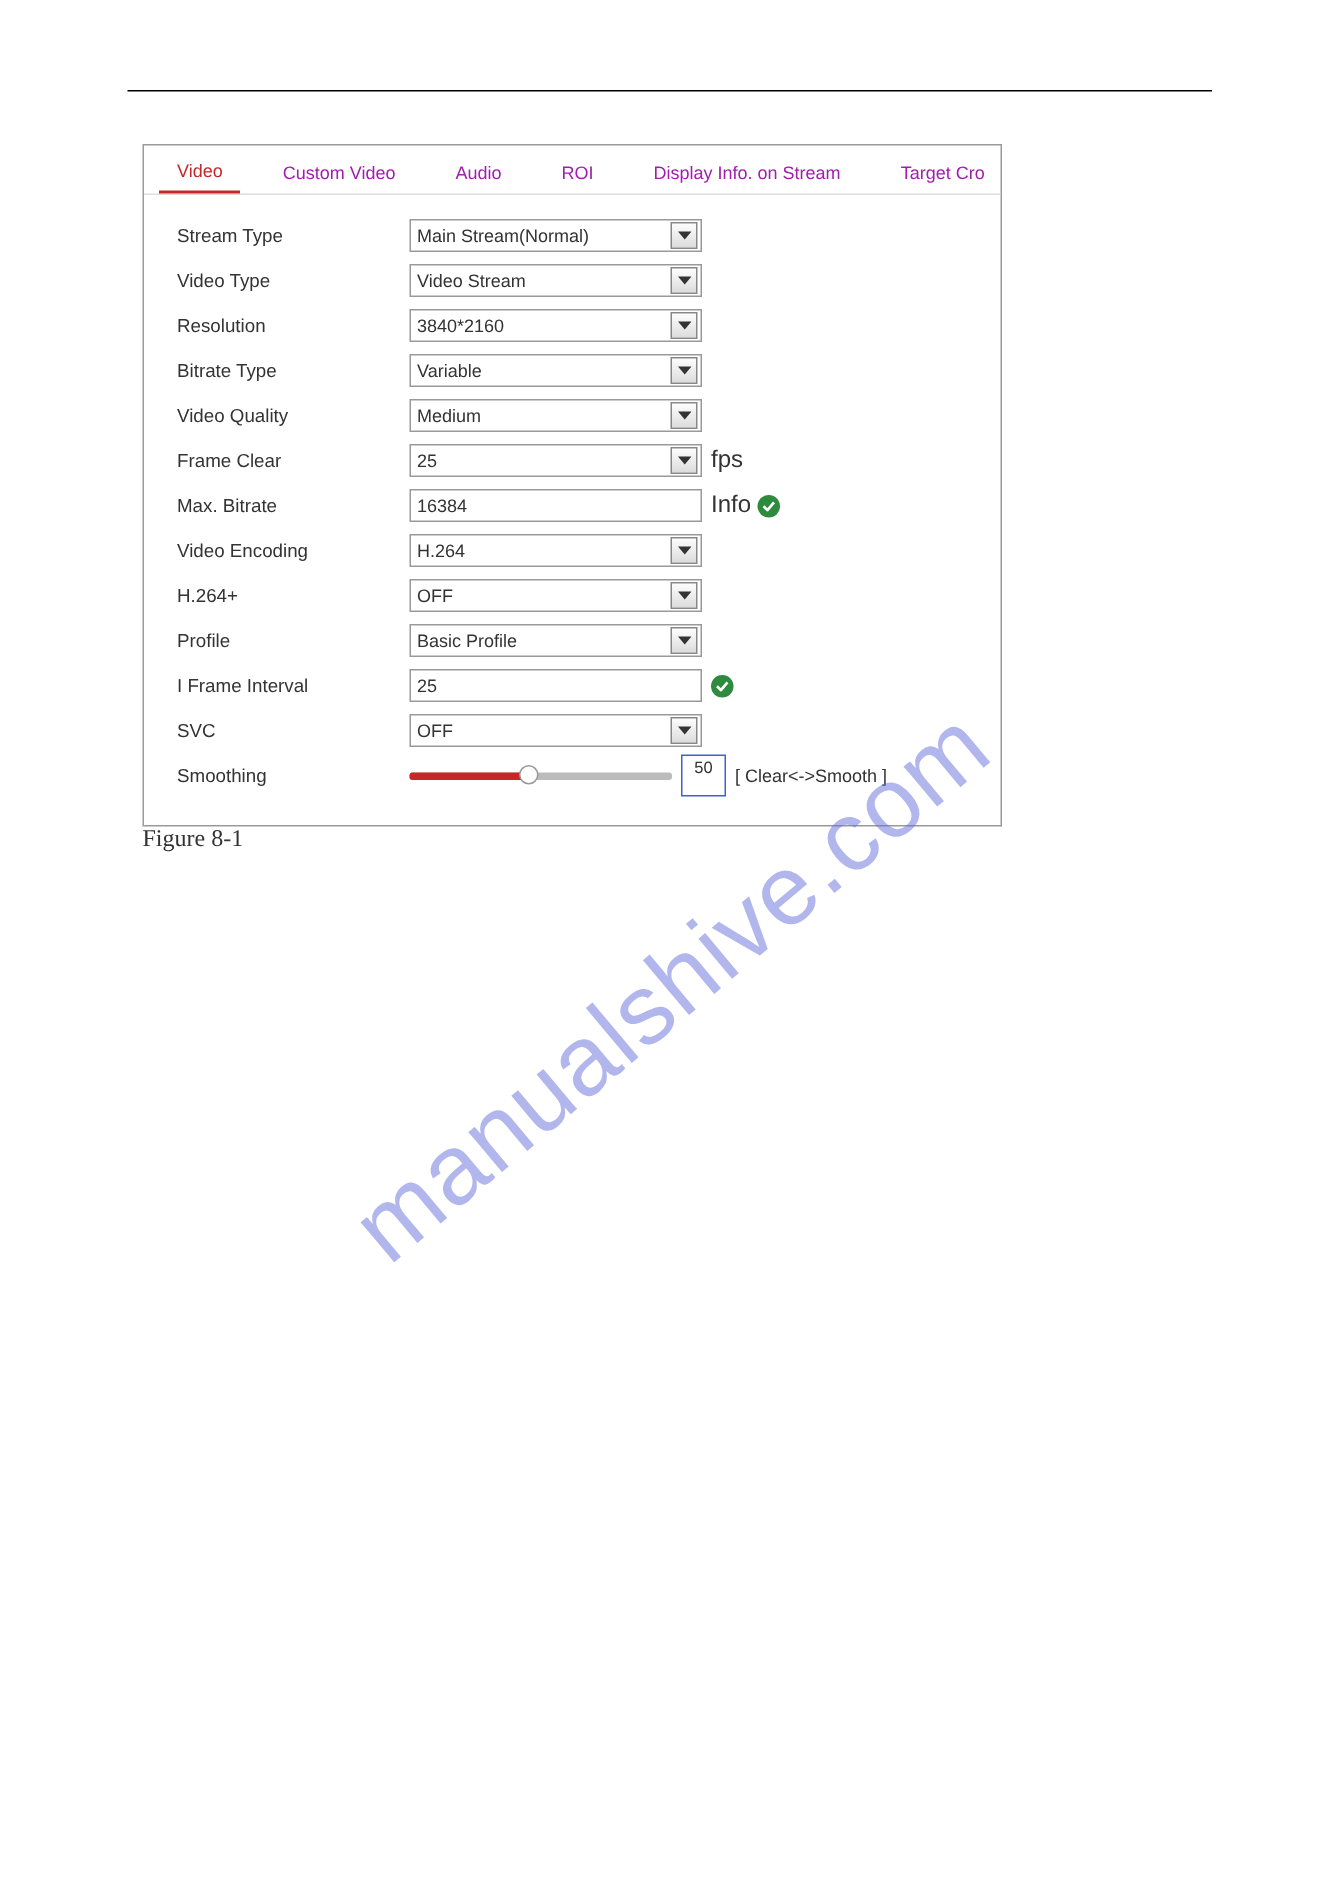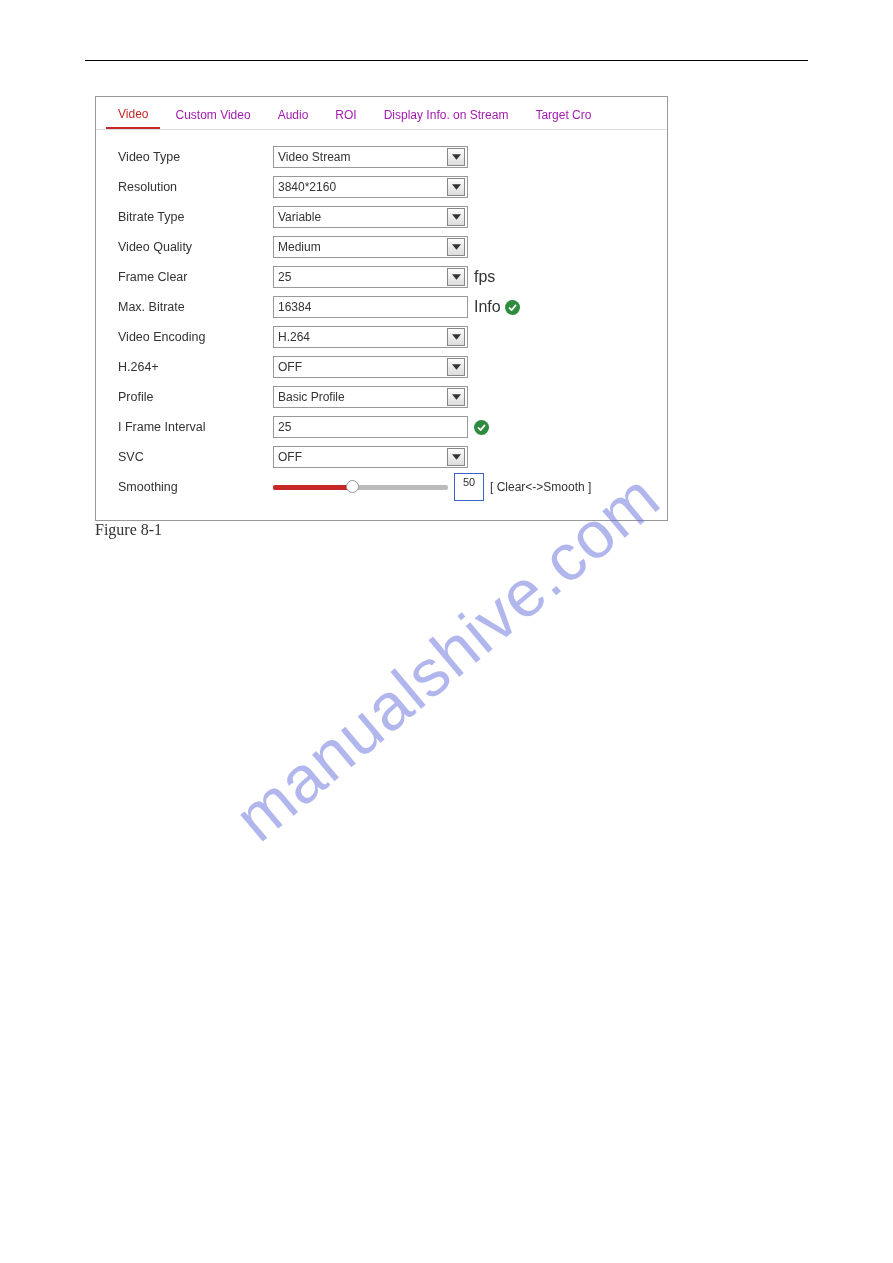"Video" .tabbar { gap: 3px -> 16px }
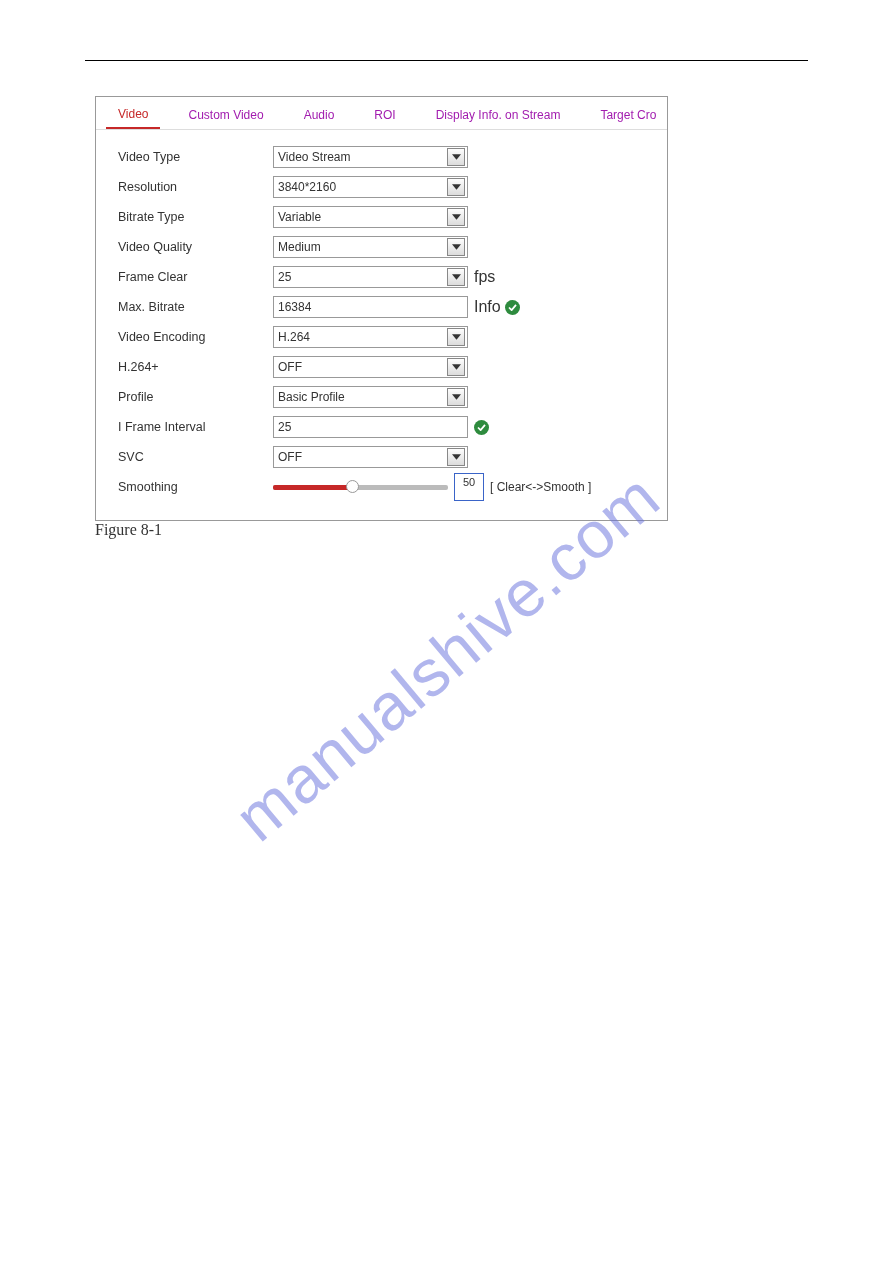"Stream Type" div.row { html: none -> <div> <div>Stream Type</div> <div> <span>Main Stream(Normal)</span> <span> <svg> <polygon></polygon> </svg> </span> </div> </div> }
